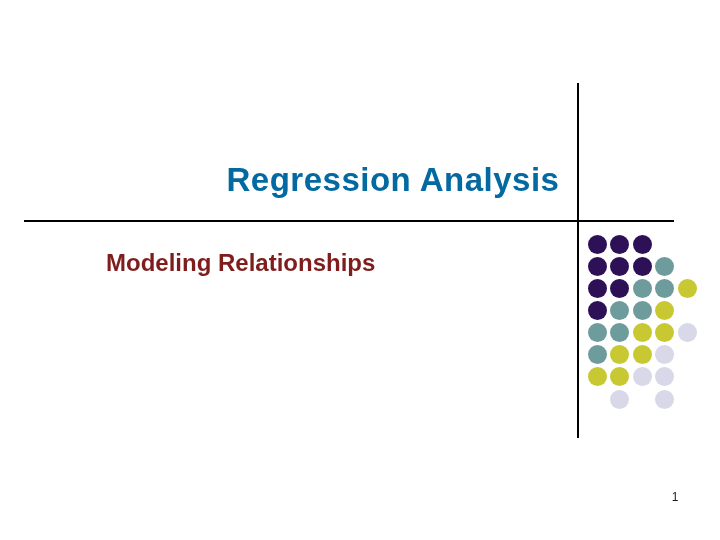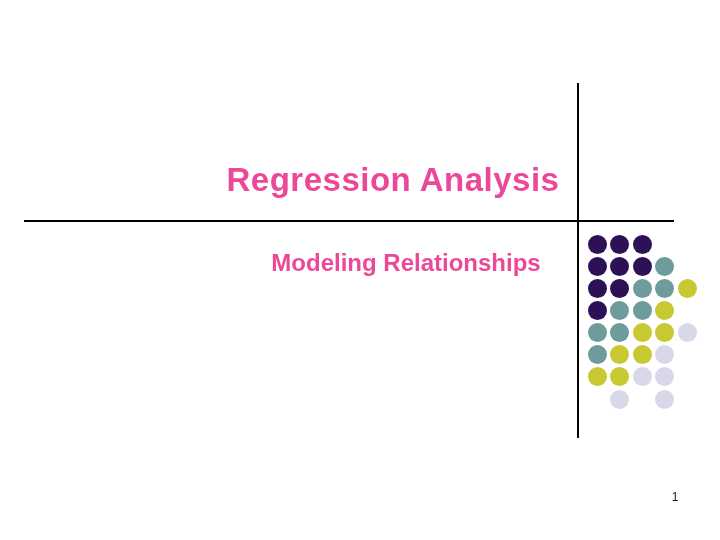"Regression Analysis" .slide-title { color: #ec4899 -> #0369a1 }
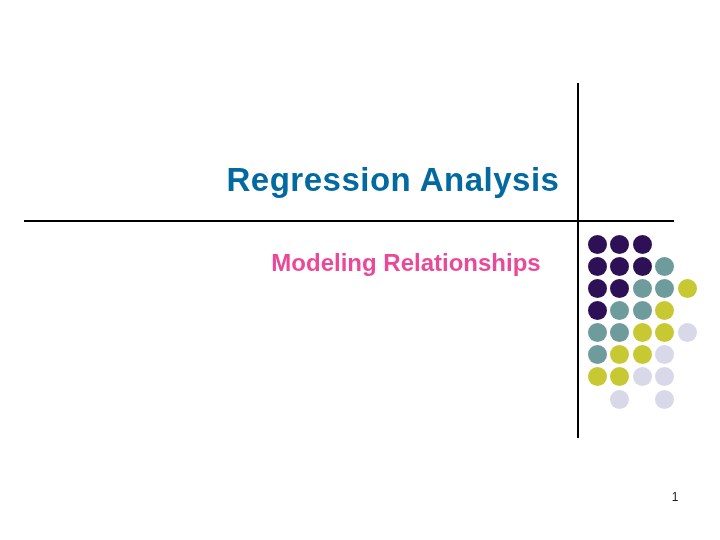"Modeling Relationships" .slide-subtitle { color: #ec4899 -> #7f1d1d; text-align: center -> left }
